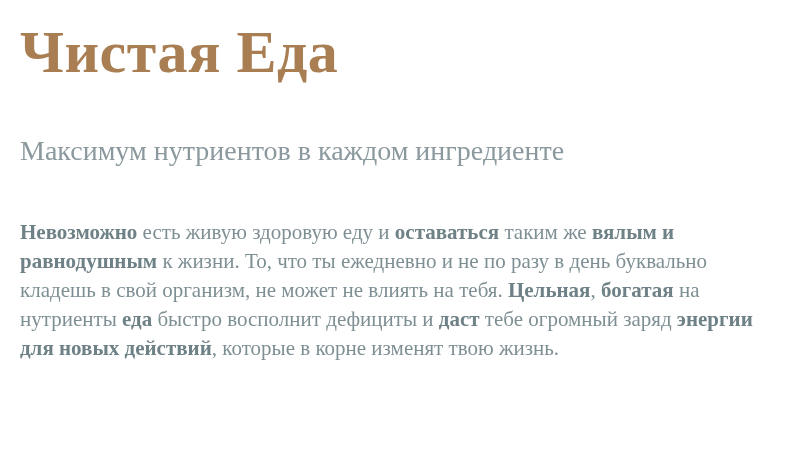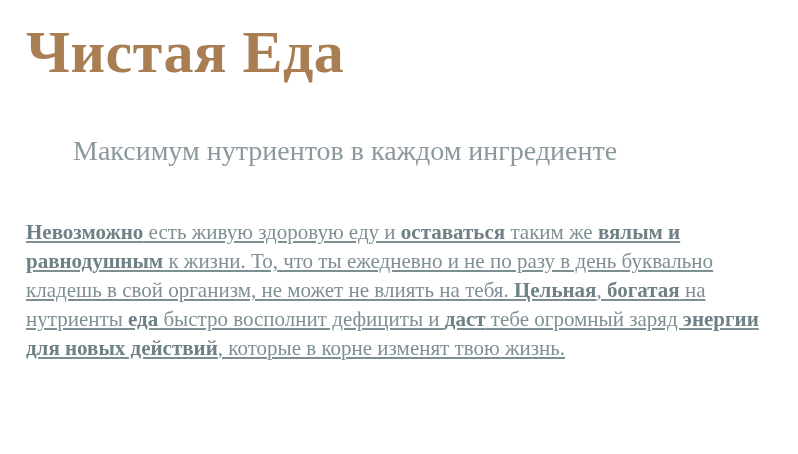"Чистая Еда" .hero { padding: 12px 14px 0 26px -> 12px 14px 0 20px }
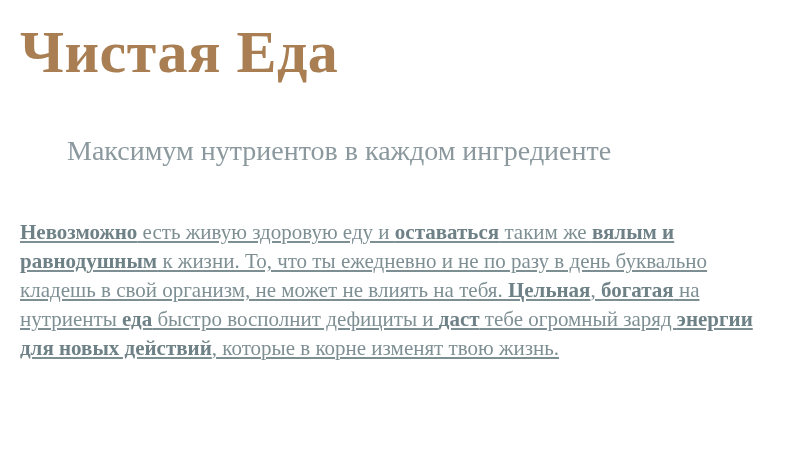"Максимум нутриентов в каждом ингредиенте" .hero-subtitle { margin-left: 47px -> none }
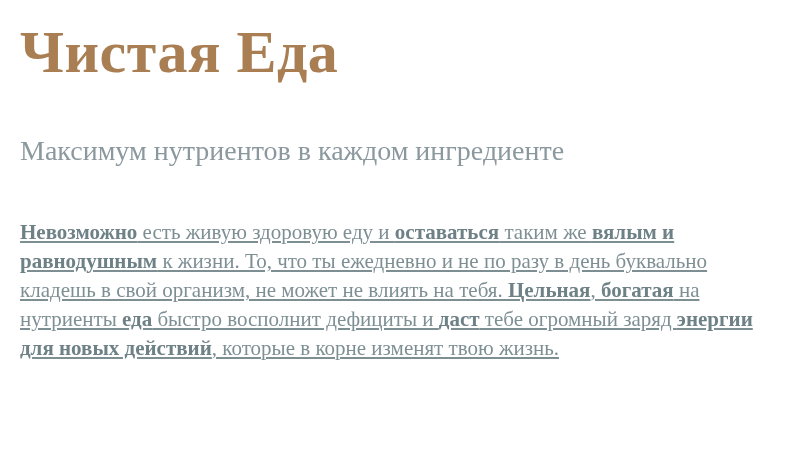"Невозможно есть живую здоровую еду" .hero-paragraph { text-decoration: underline -> none }
